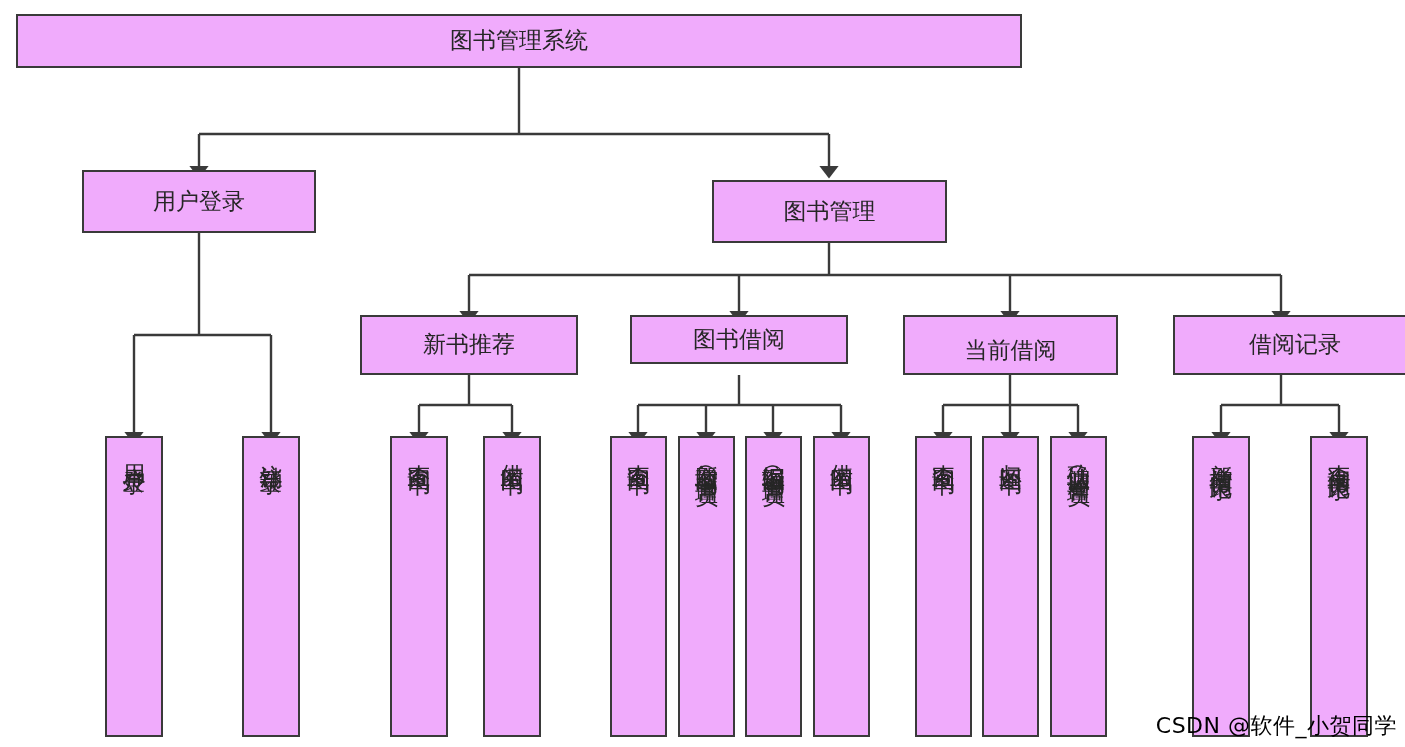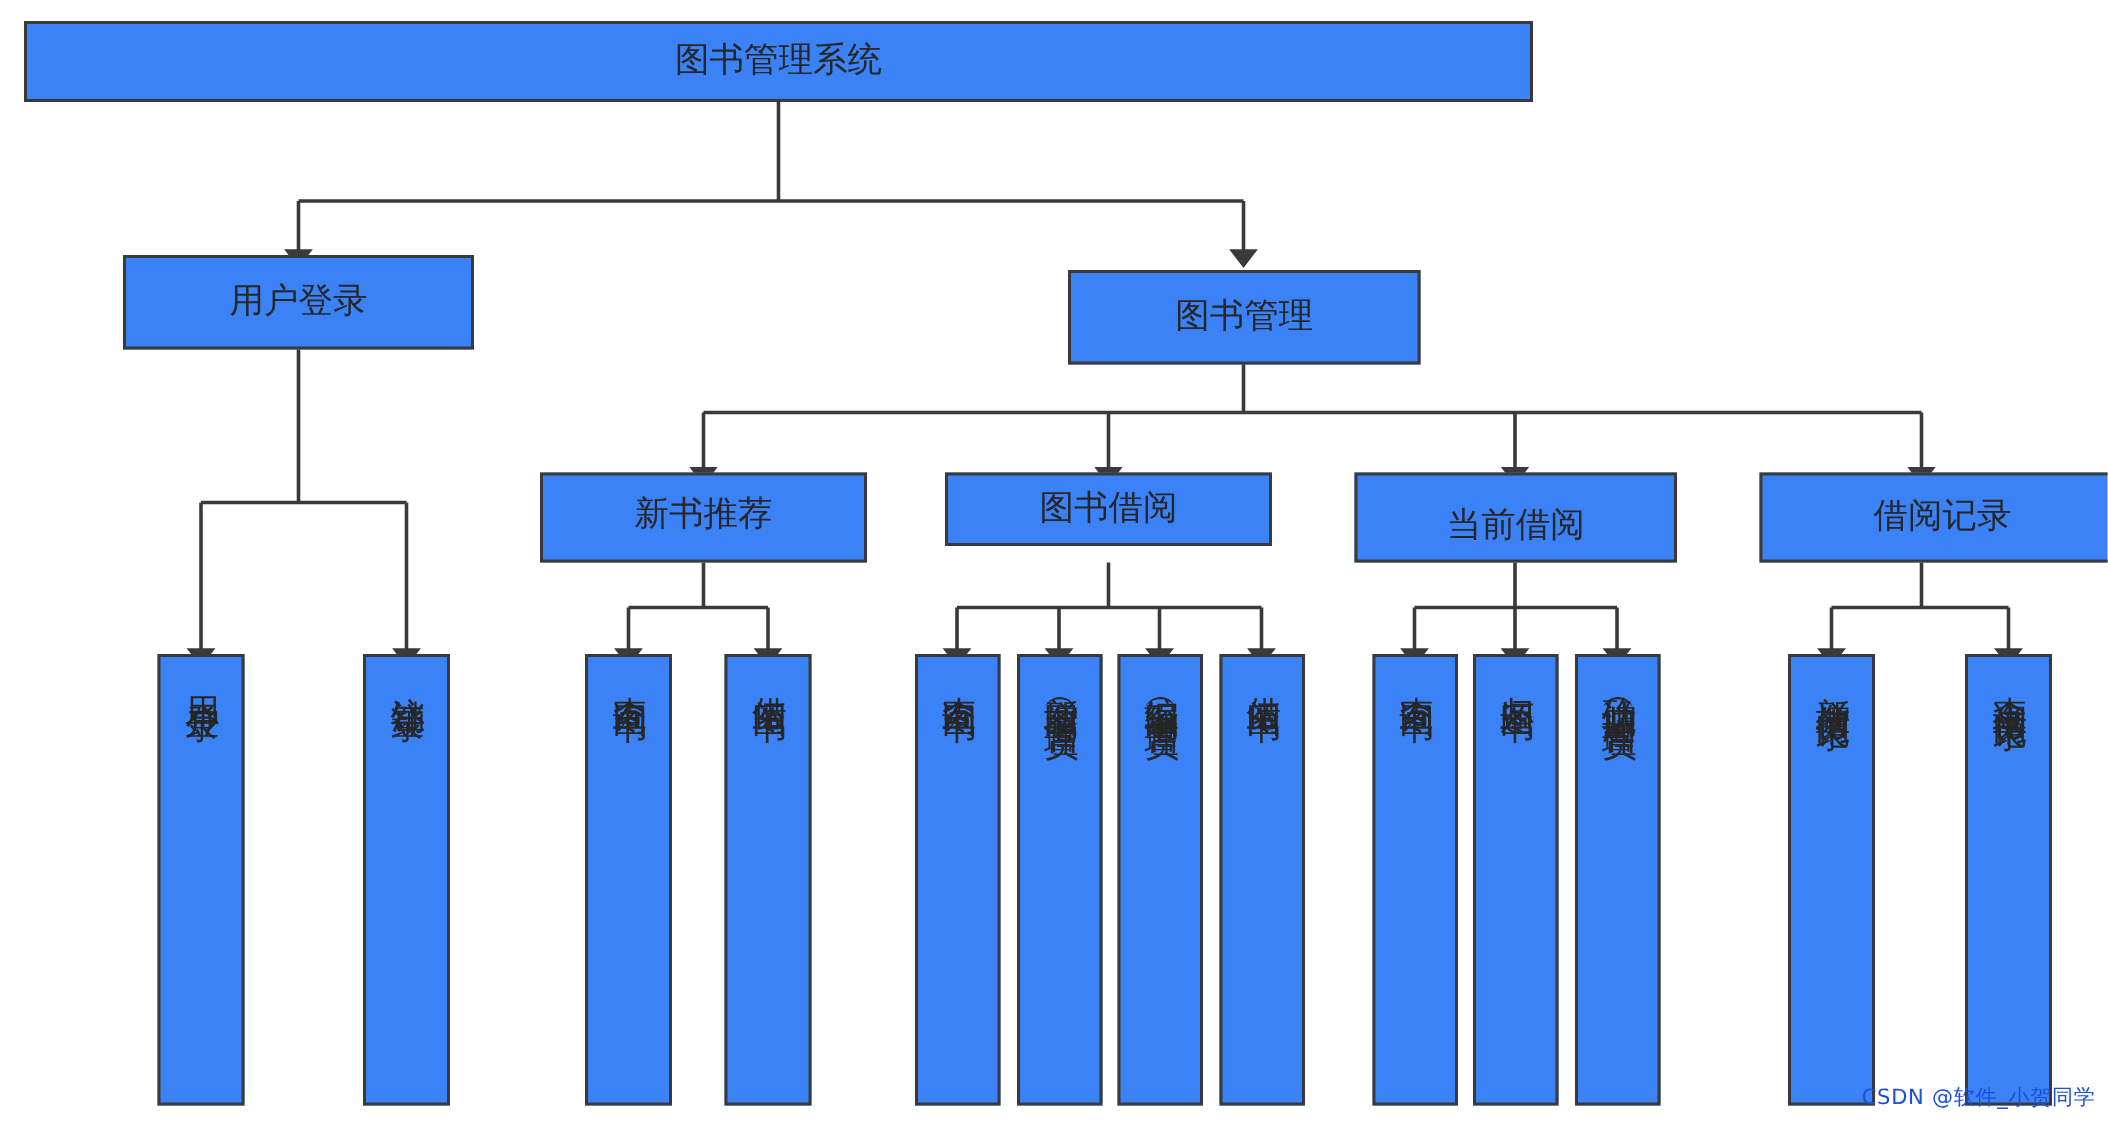"图书管理系统" .node { background: #3b82f6 -> #f0abfc }
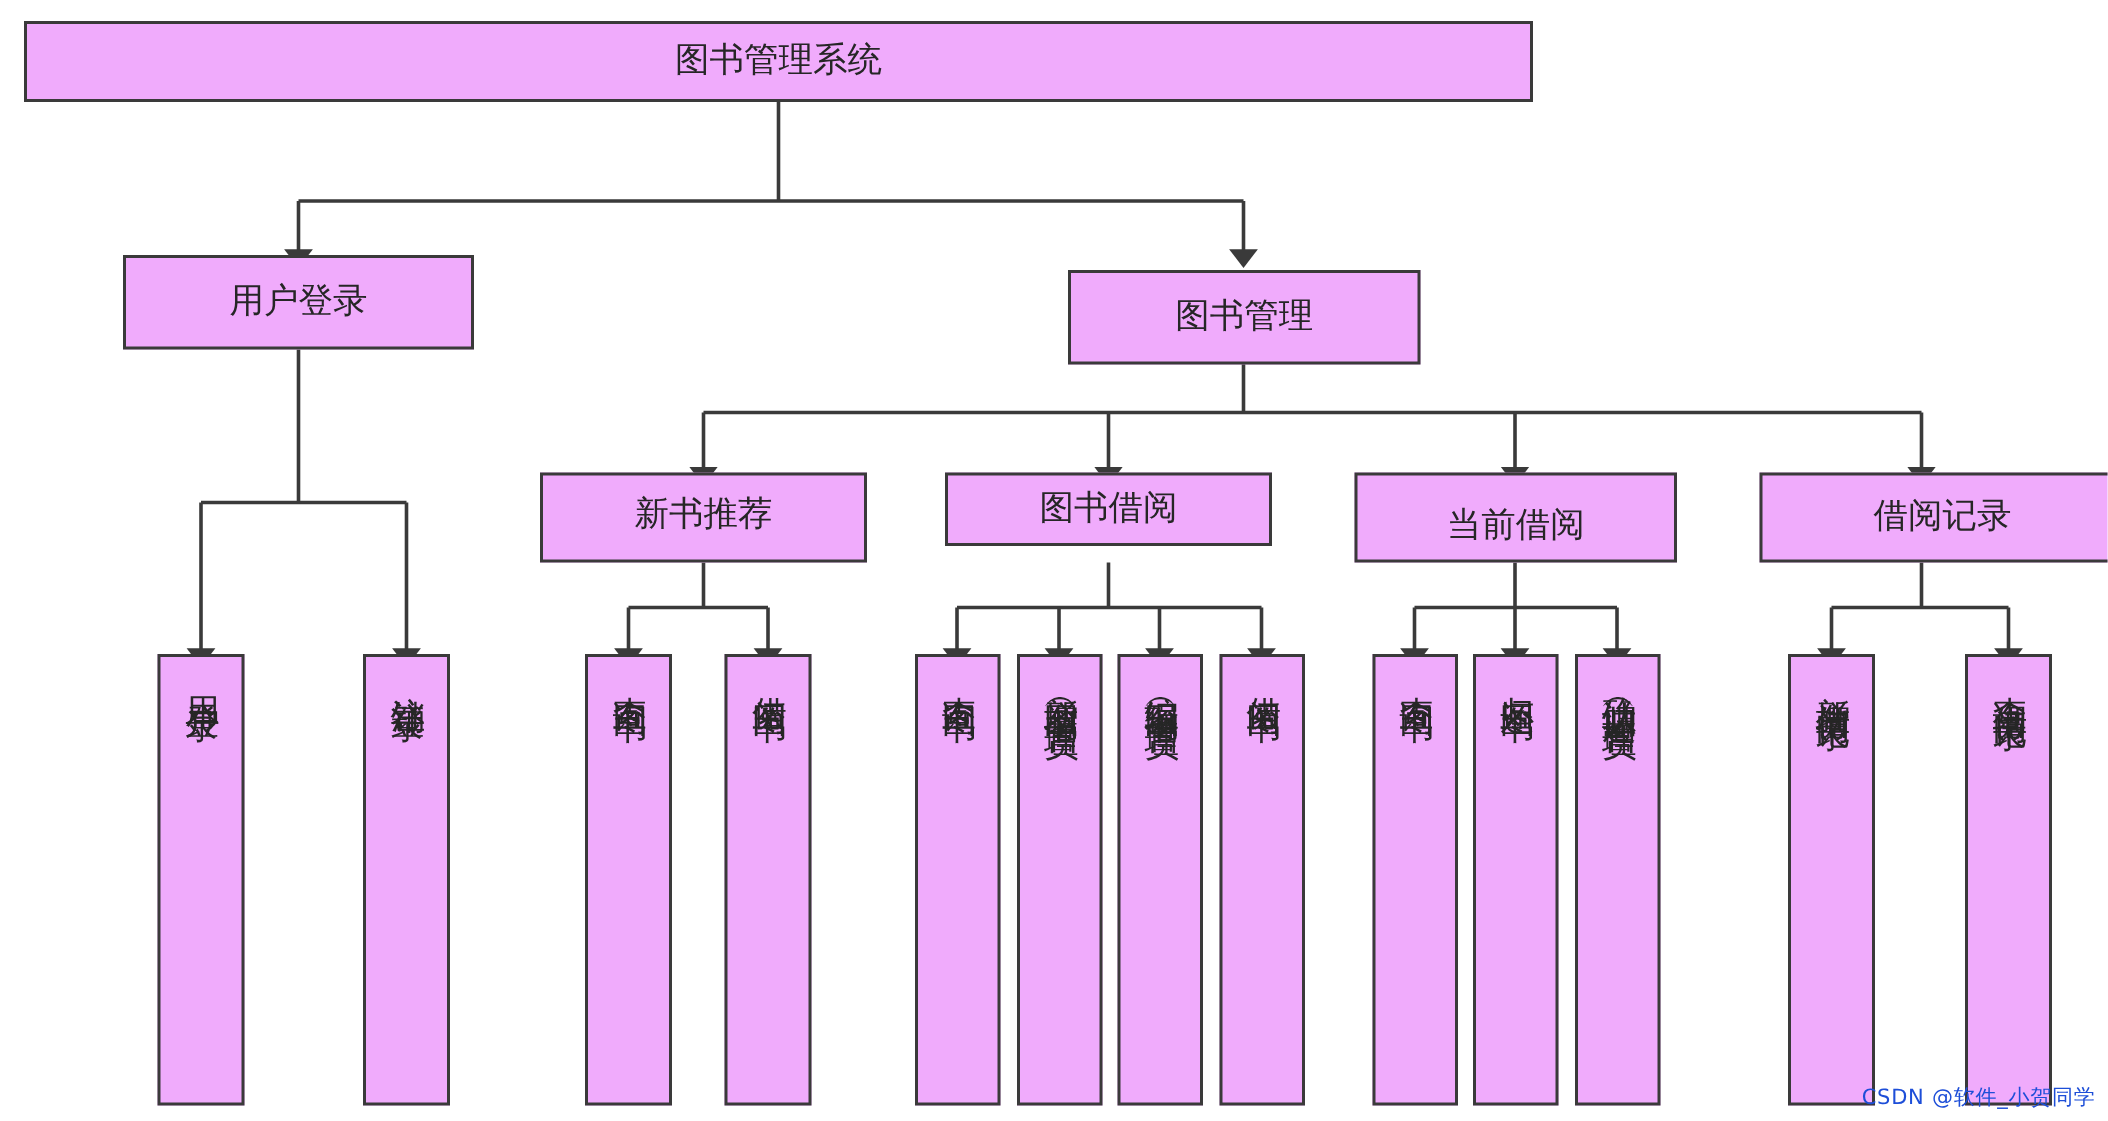"新书推荐" span.label { font-family: Liberation Mono, monospace -> none }
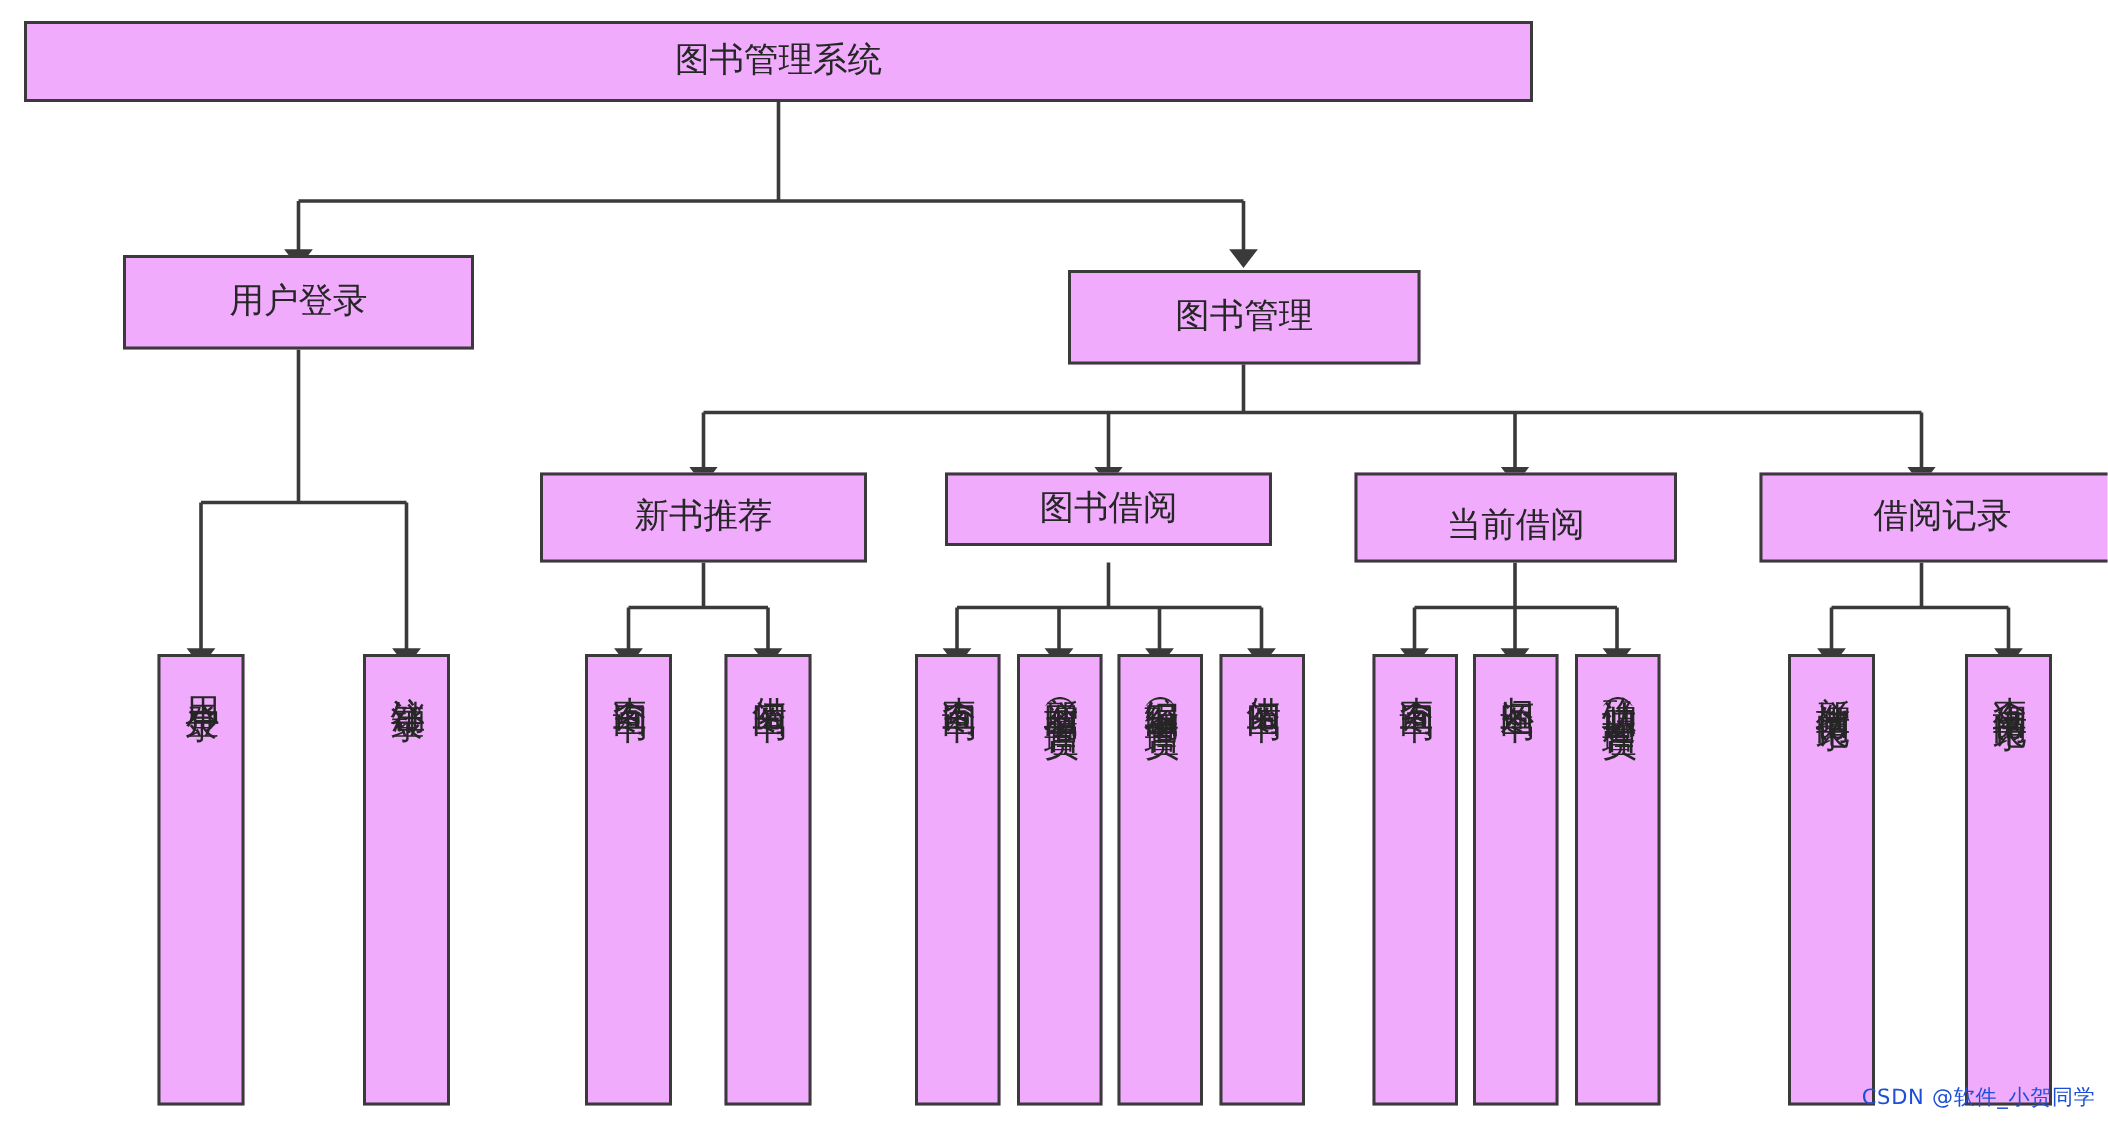"CSDN @软件_小贺同学" #watermark { color: #1d4ed8 -> #000000; font-size: 14px -> 22px }
